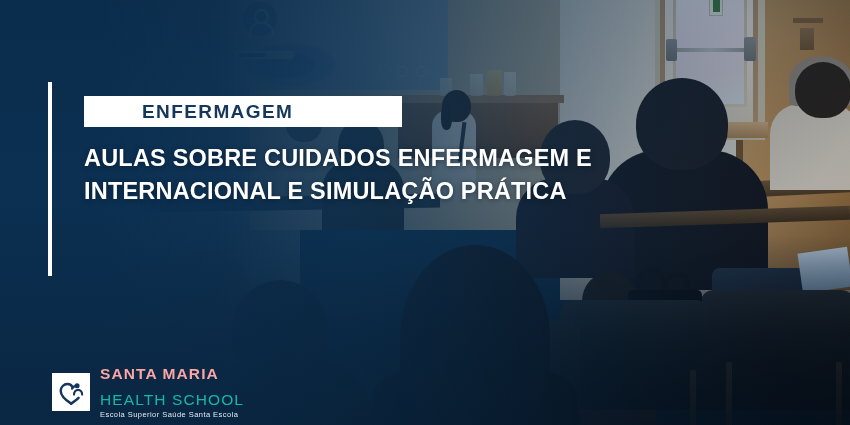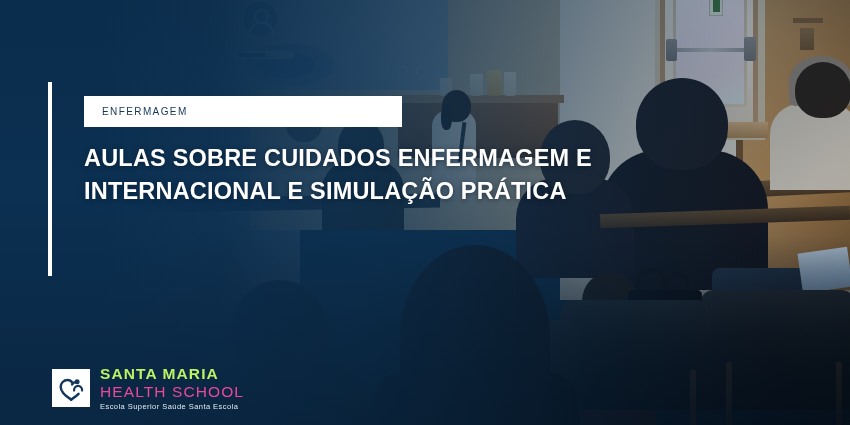"ENFERMAGEM" .eyebrow span { font-size: 10px -> 19px; font-weight: normal -> bold; margin-left: none -> 40px }
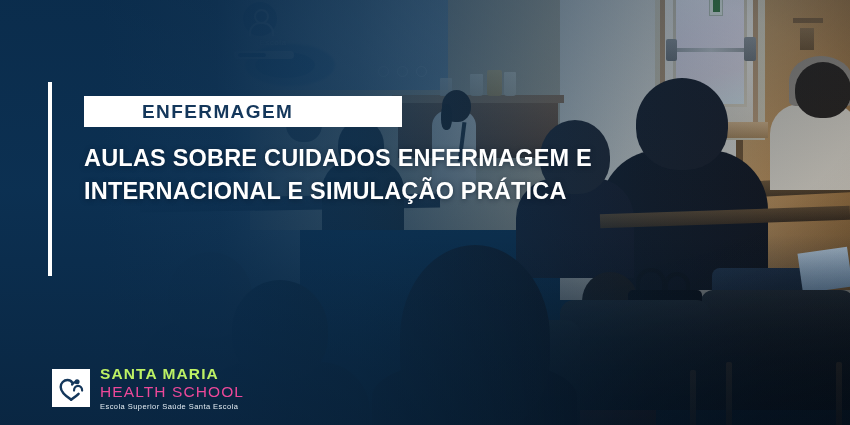"SANTA MARIA" .logo-l1 { color: #bef264 -> #fca5a5 }
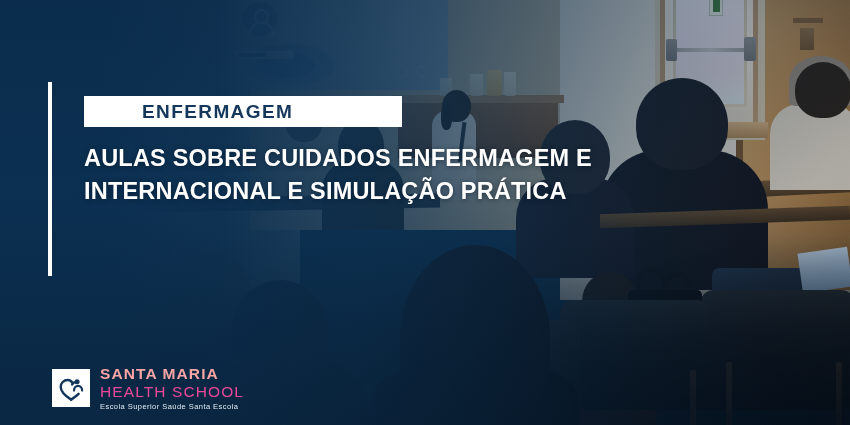"HEALTH SCHOOL" .logo-l2 { color: #ec4899 -> #14b8a6; margin-top: 2px -> 10px }
